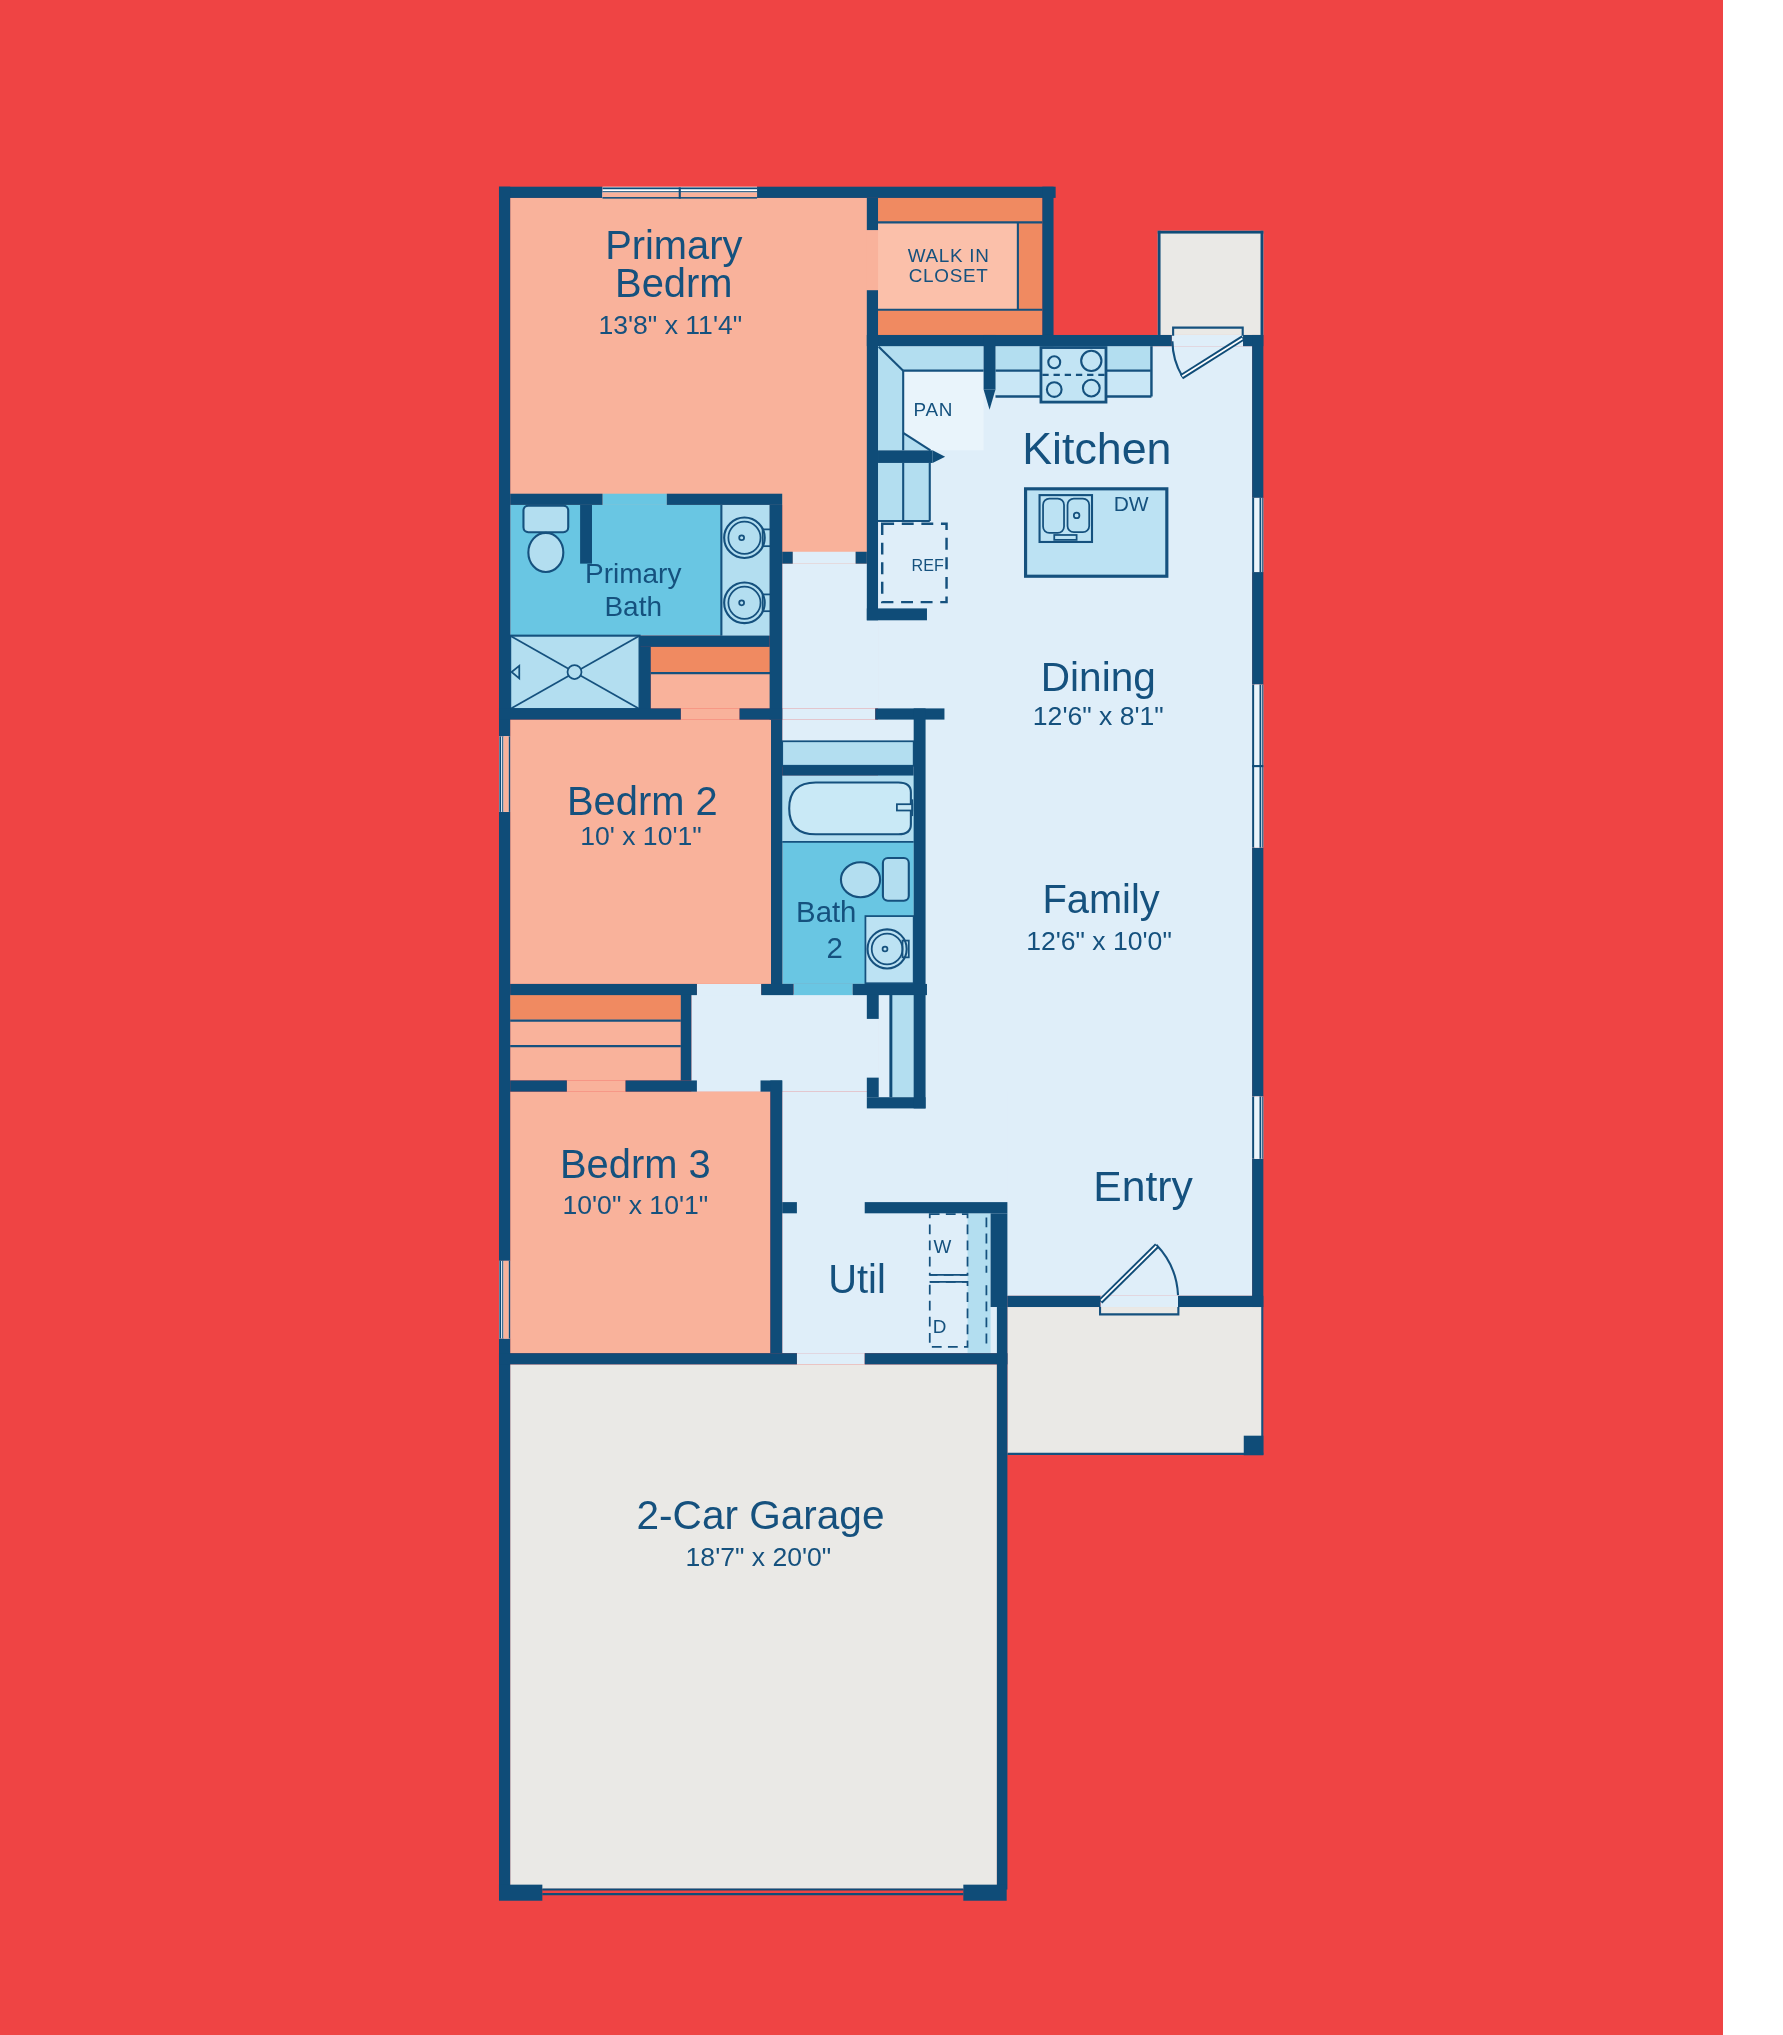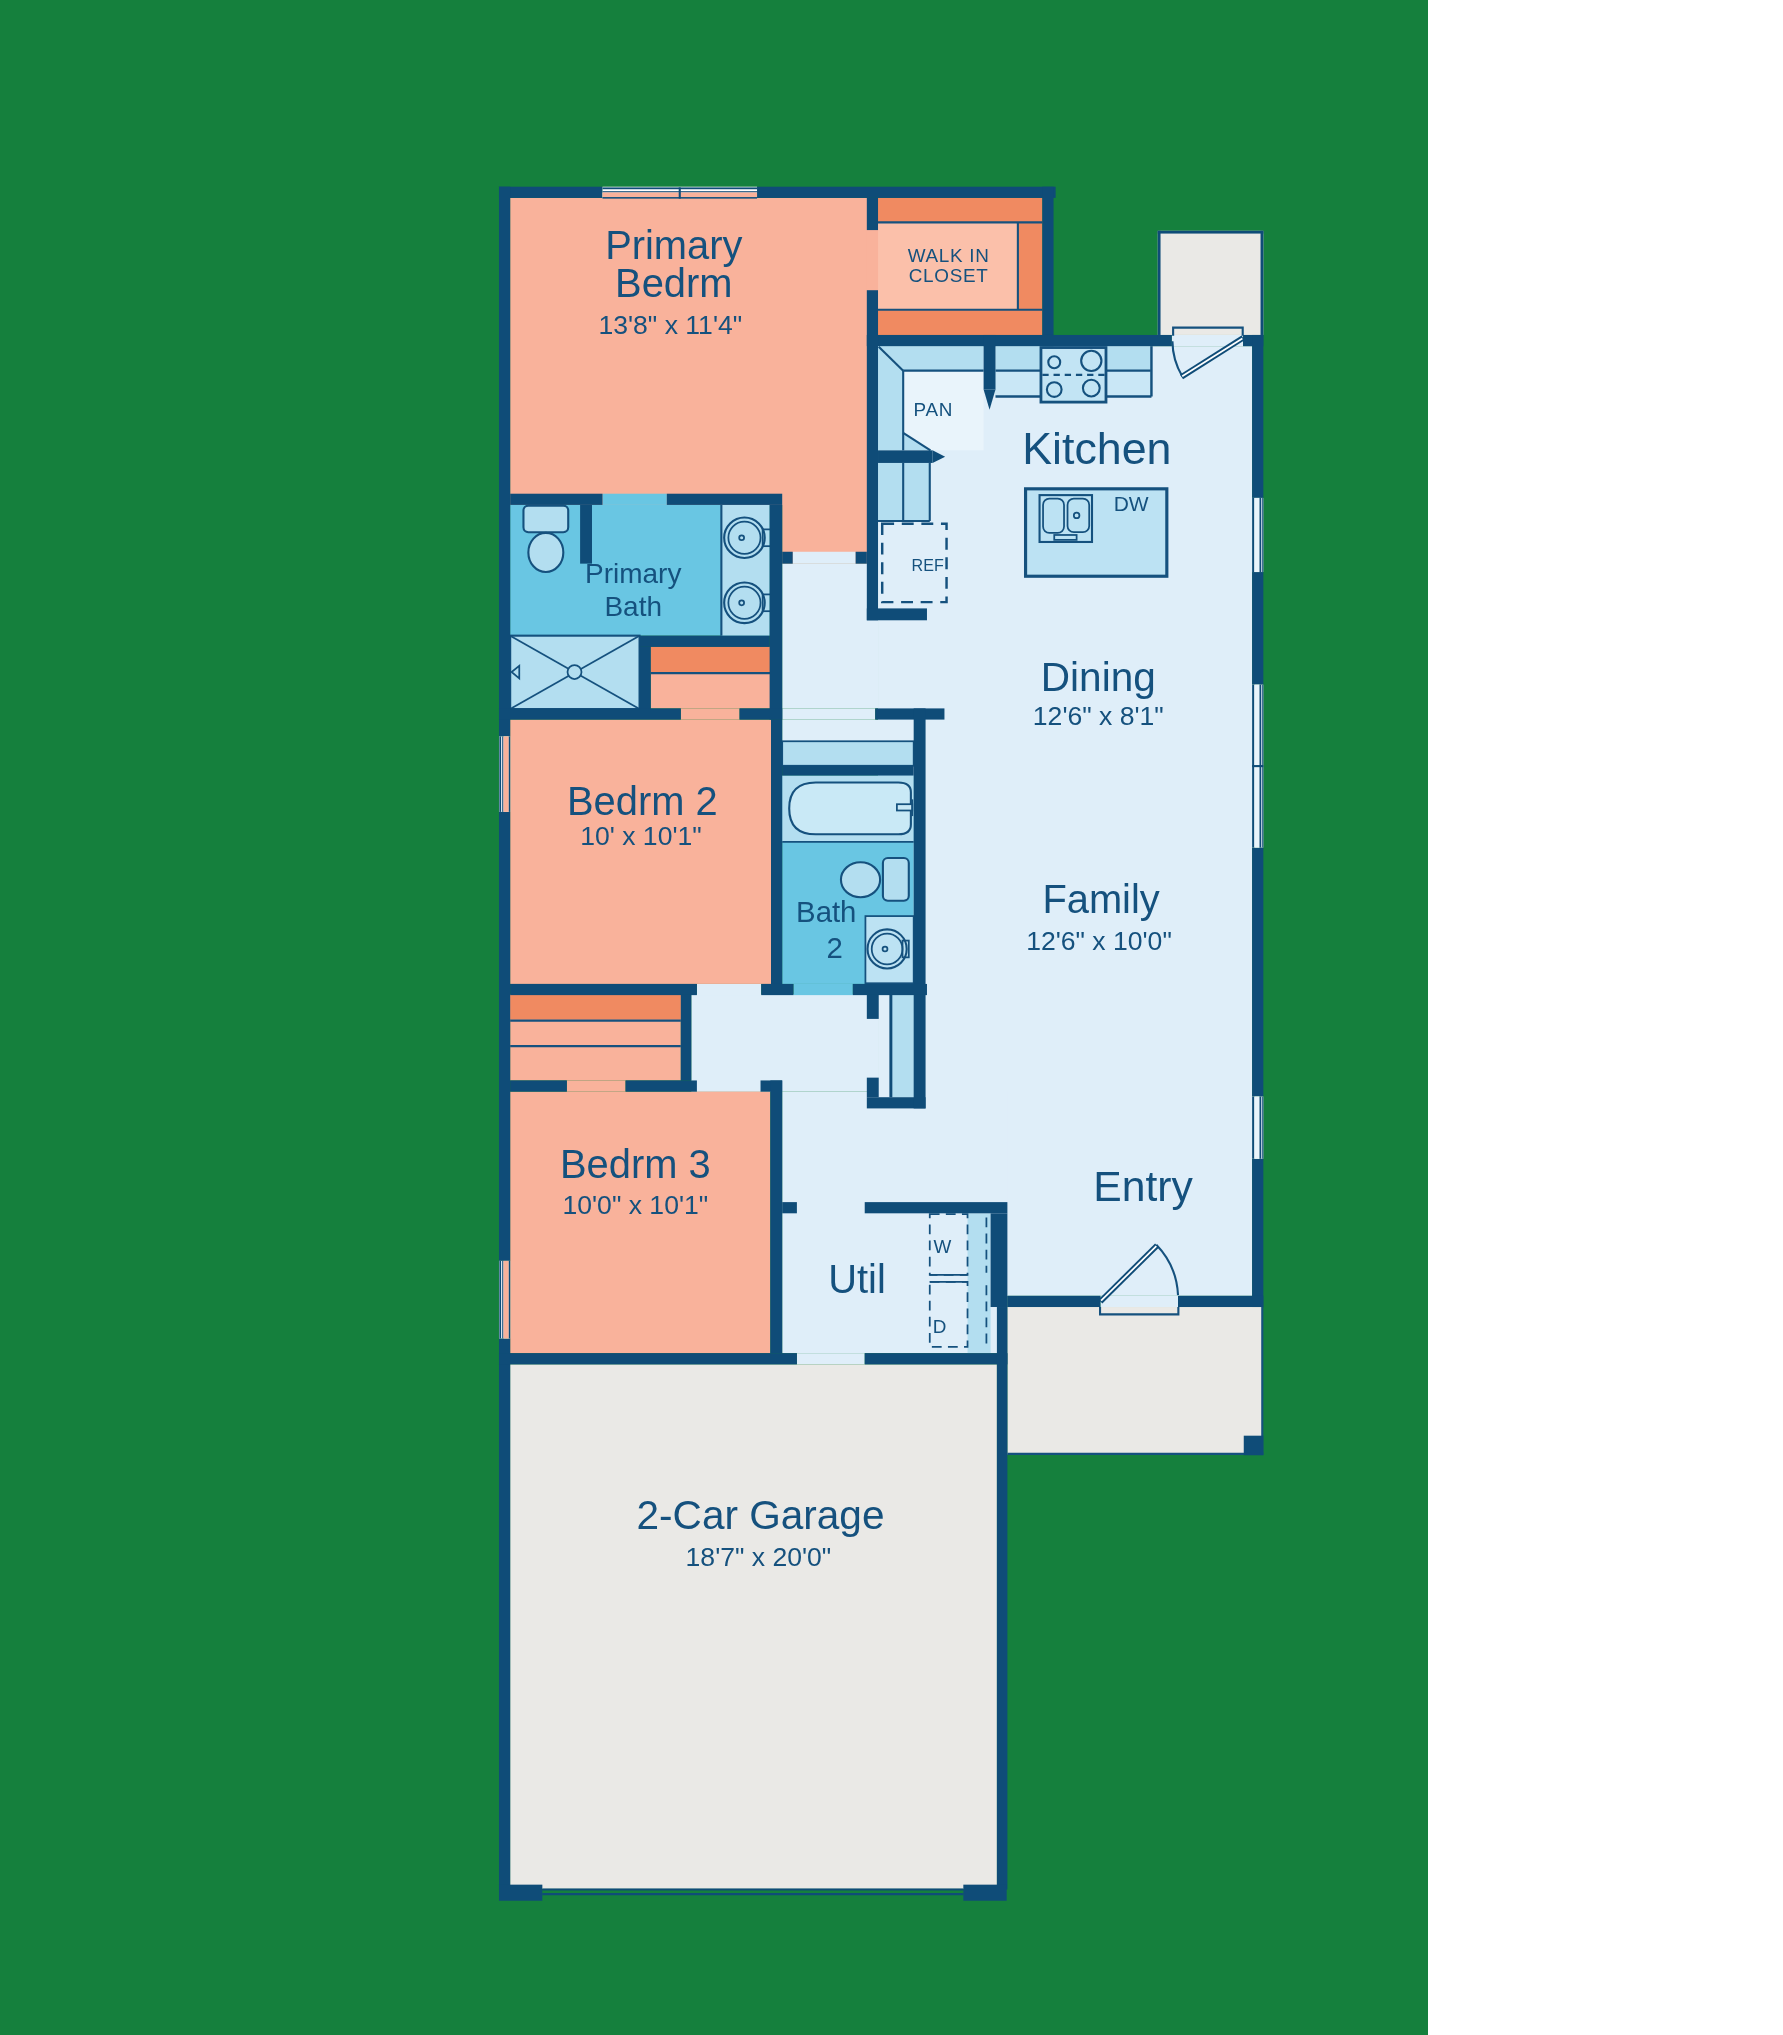"Primary" .page { background: #15803d -> #ef4444; width: 1428px -> 1723px }
